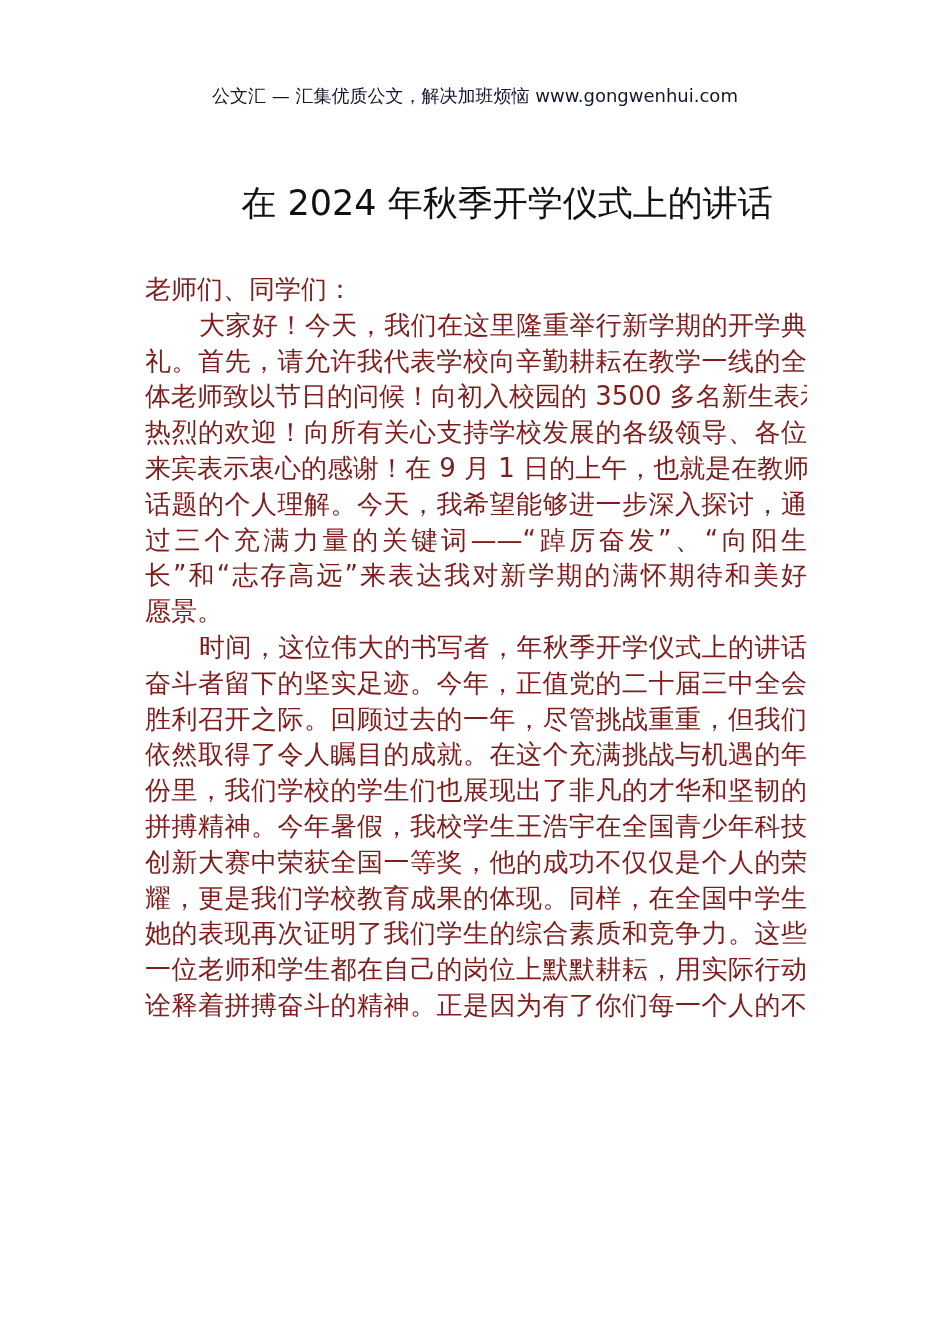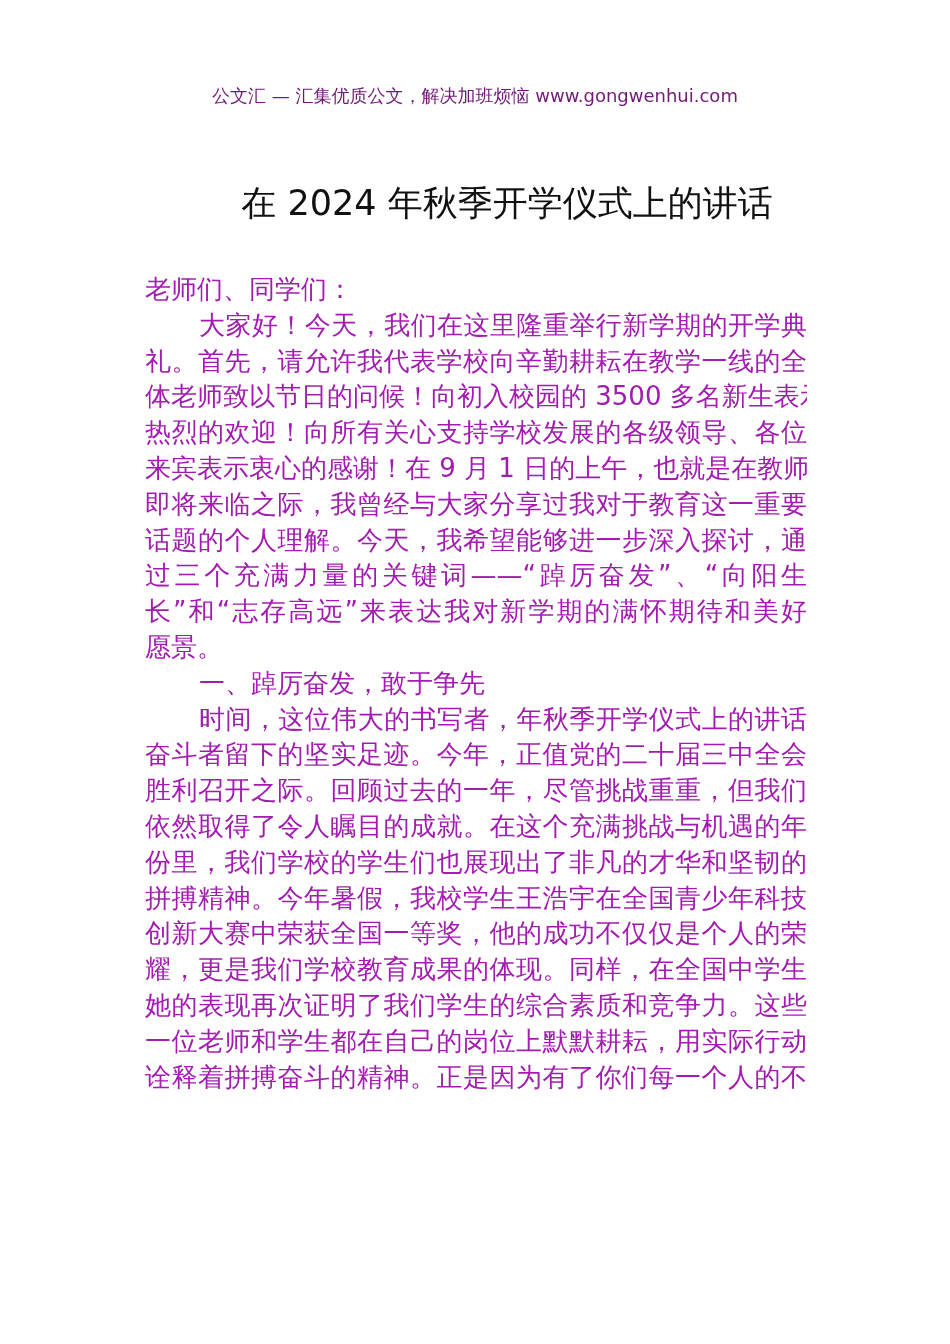"公文汇 — 汇集优质公文，解决加班烦恼 www.gongwenhui.com" .header { color: #701a75 -> #0f172a }
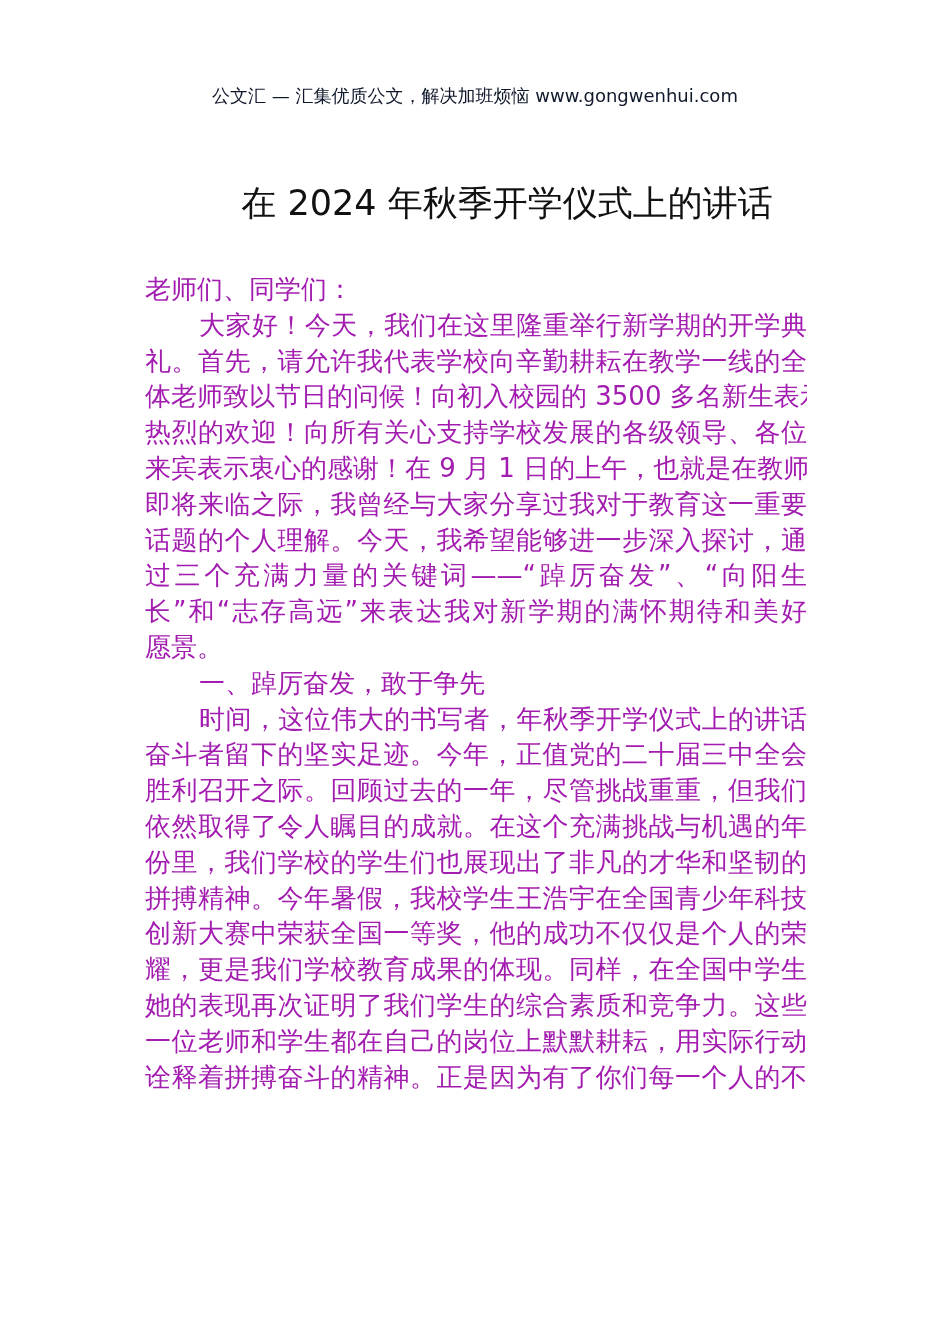"老师们、同学们：" .body { color: #a21caf -> #7f1d1d }
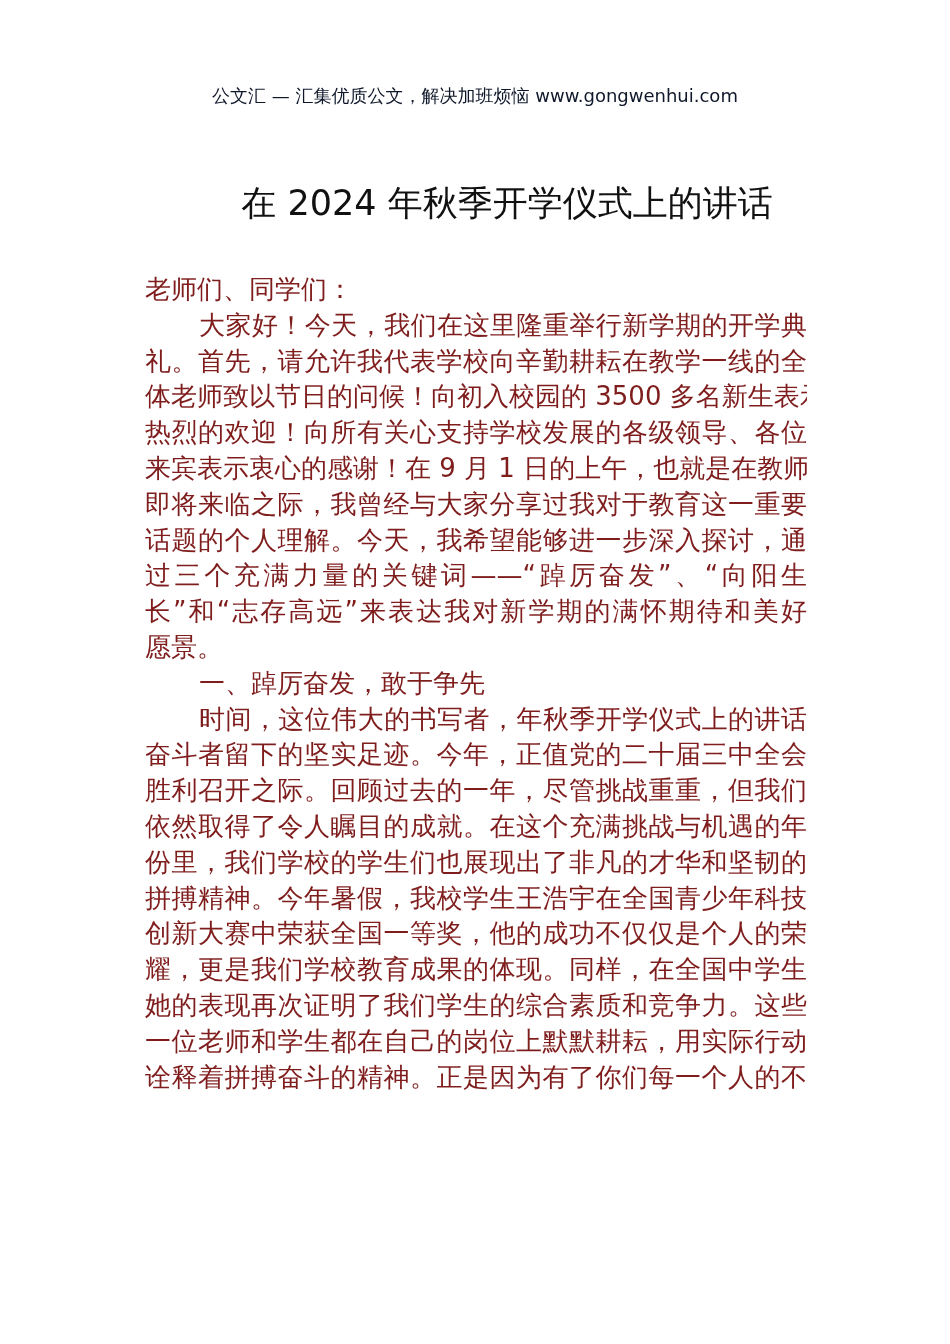"即将来临之际，我曾经与大家分享过我对于教育这一重要" span.line { html: <span>即将来临之际，我曾经与大家分享过我对于教育这一重要</span> -> none }
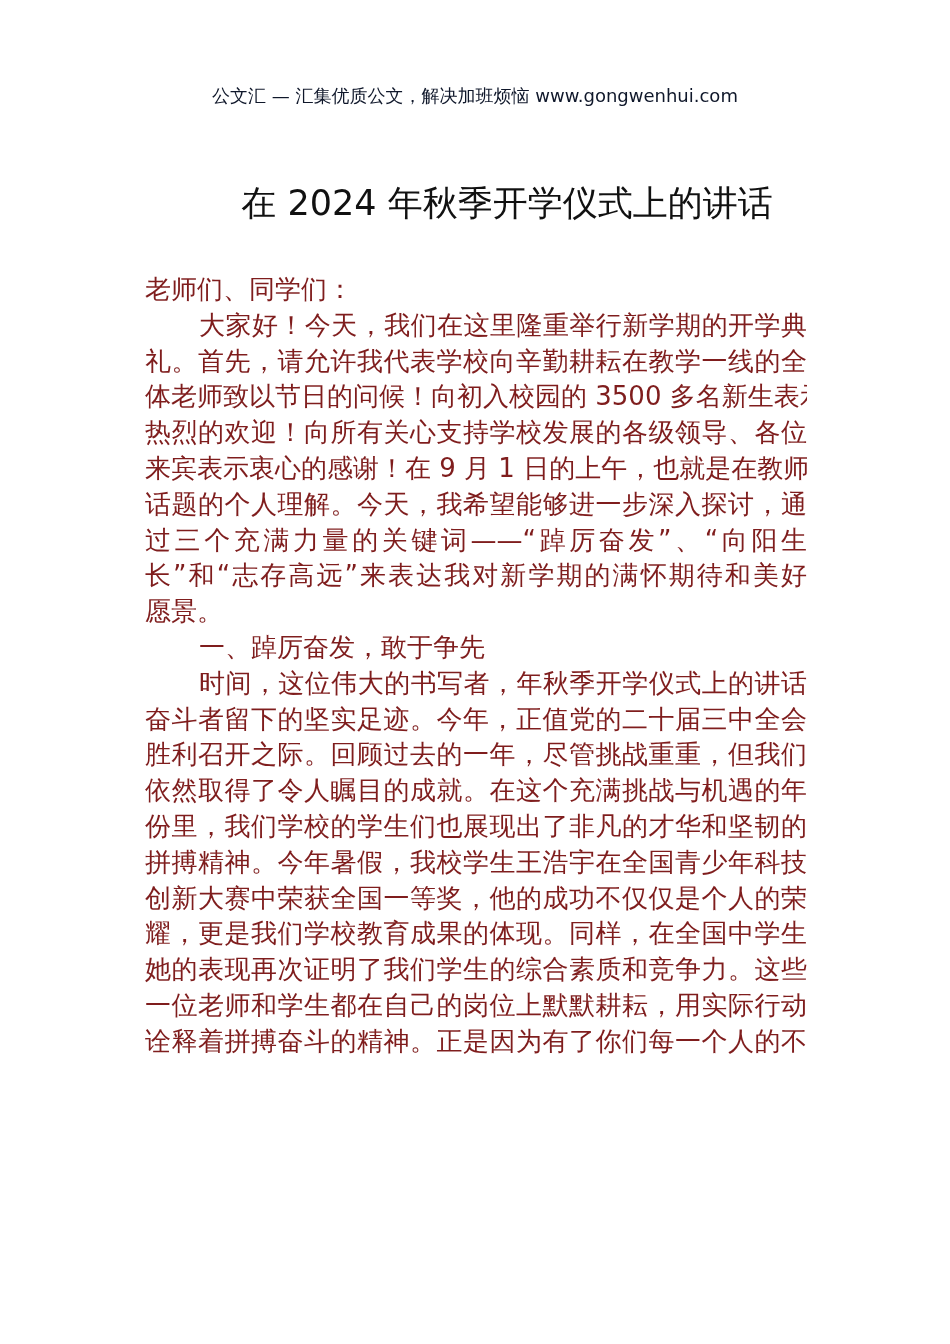"一、踔厉奋发，敢于争先" span.line { html: <span>一、踔厉奋发，敢于争先</span> -> none }
